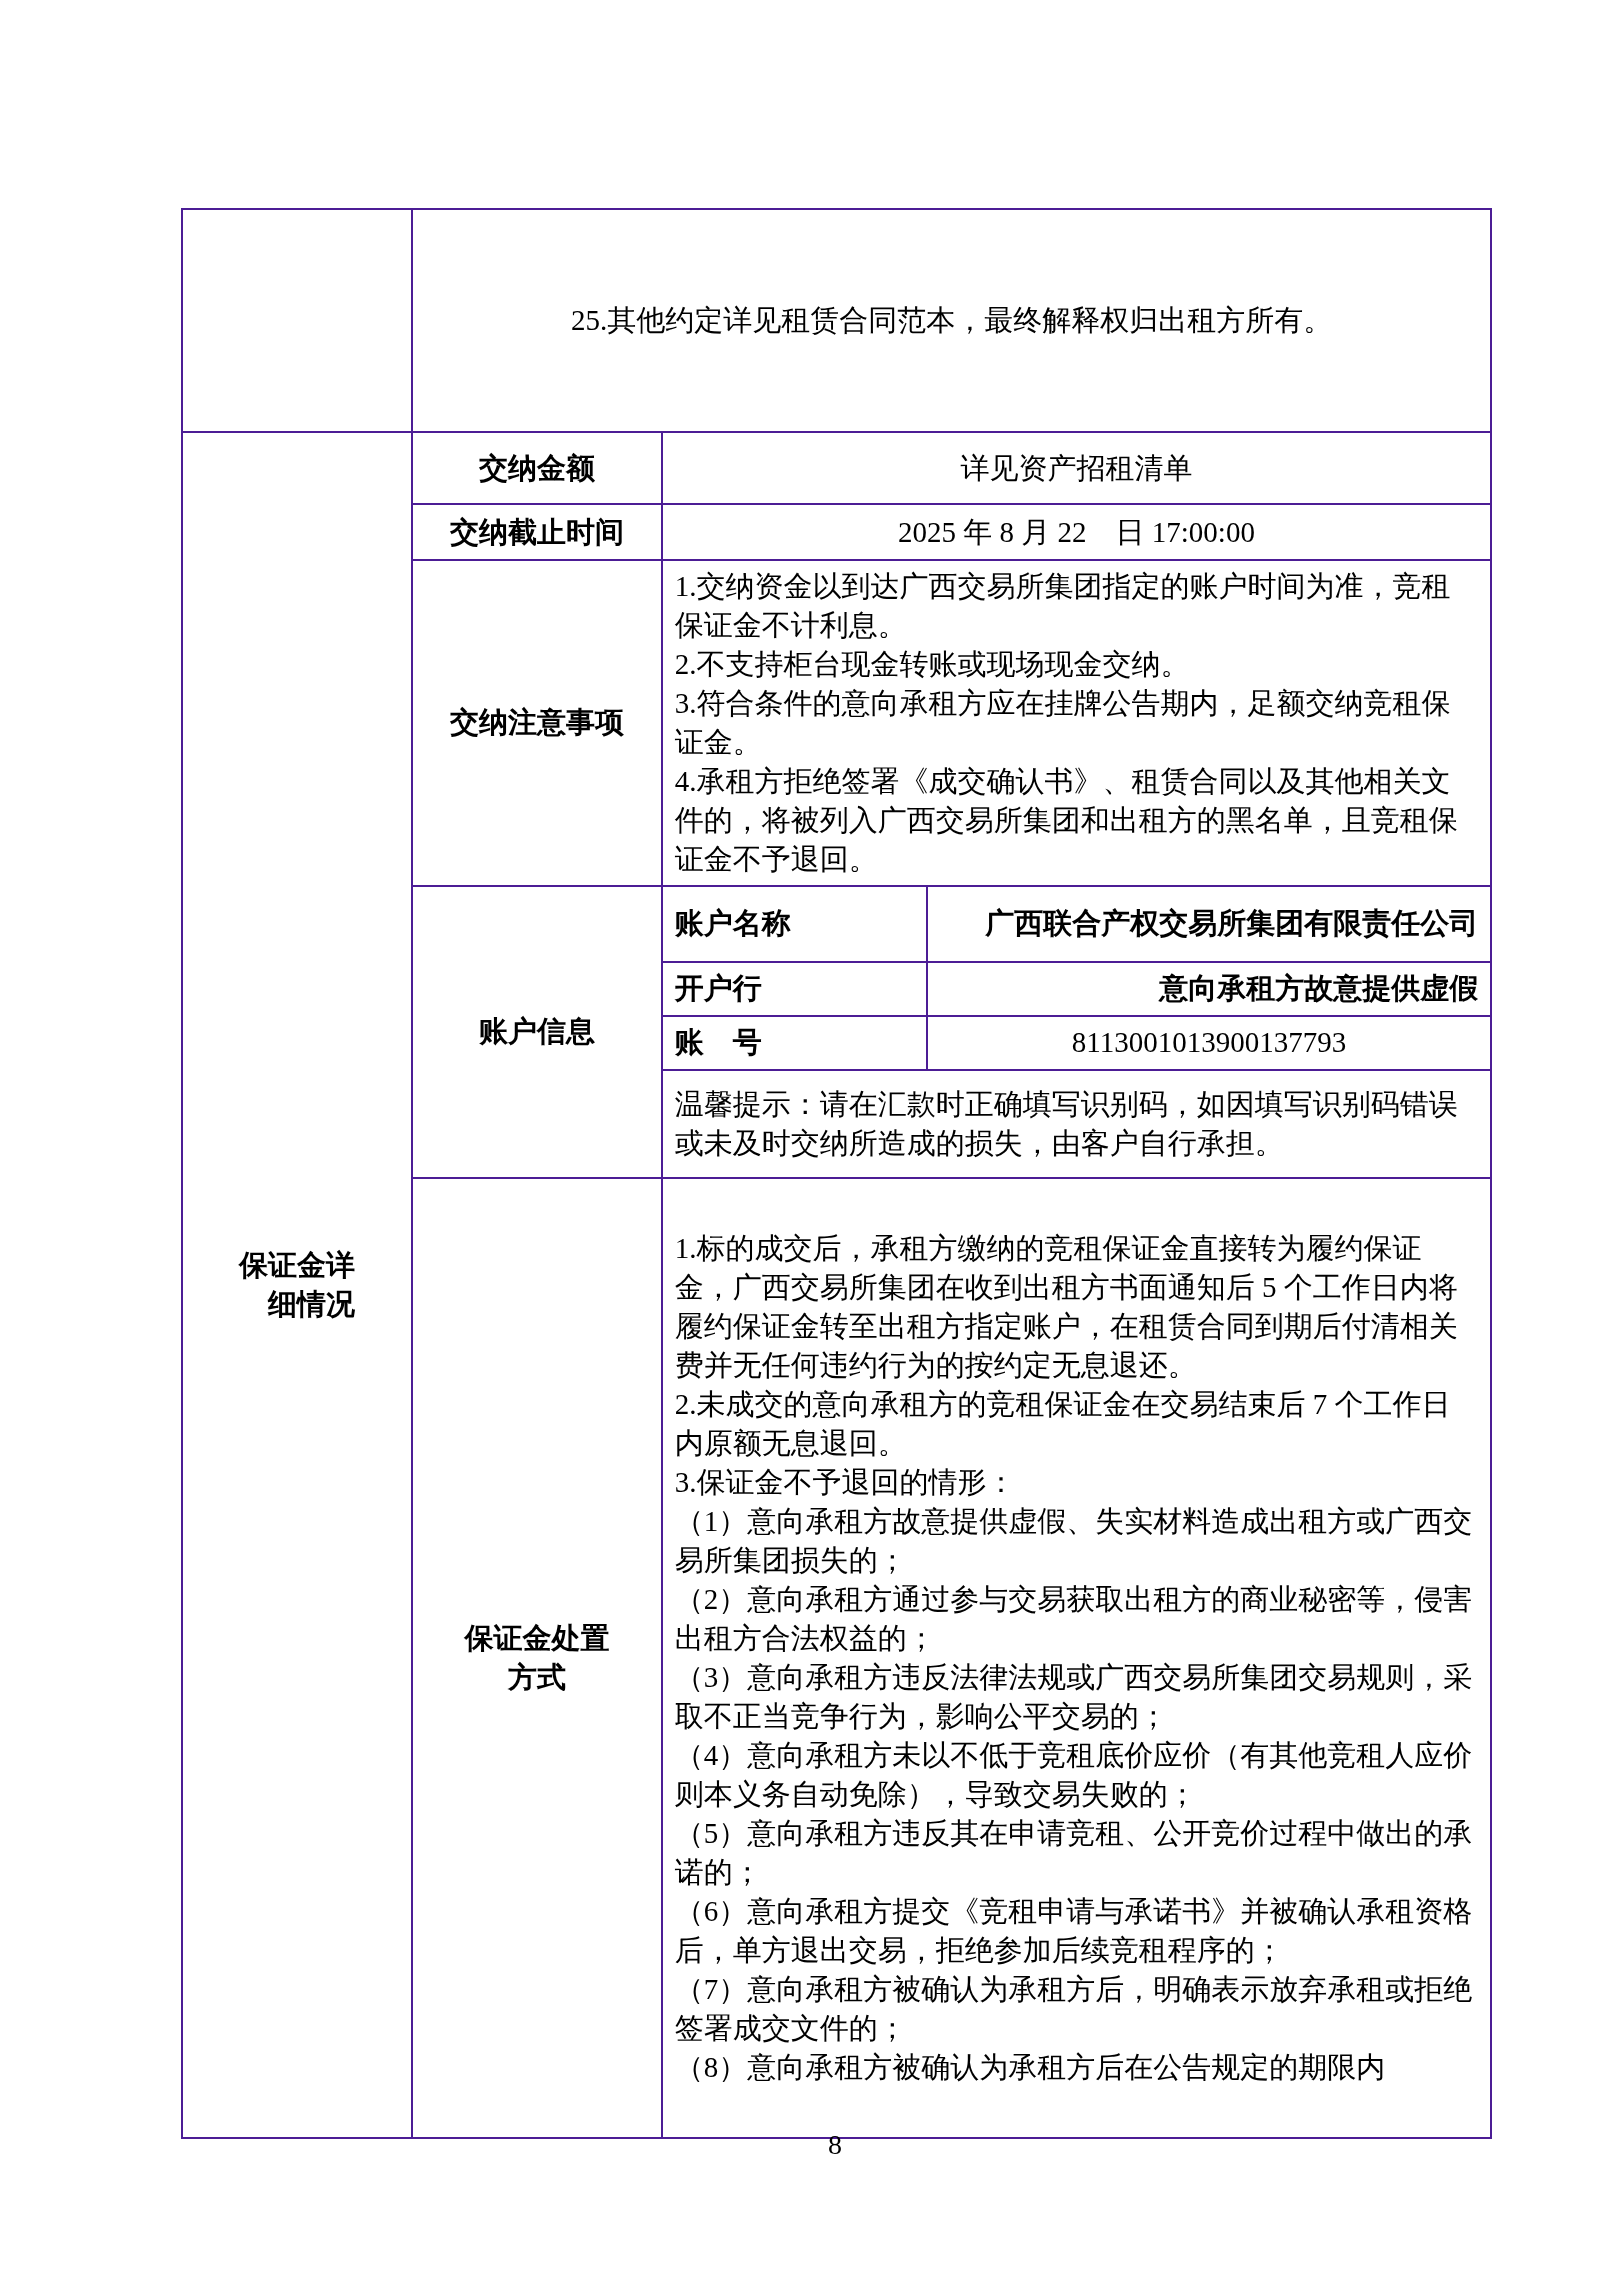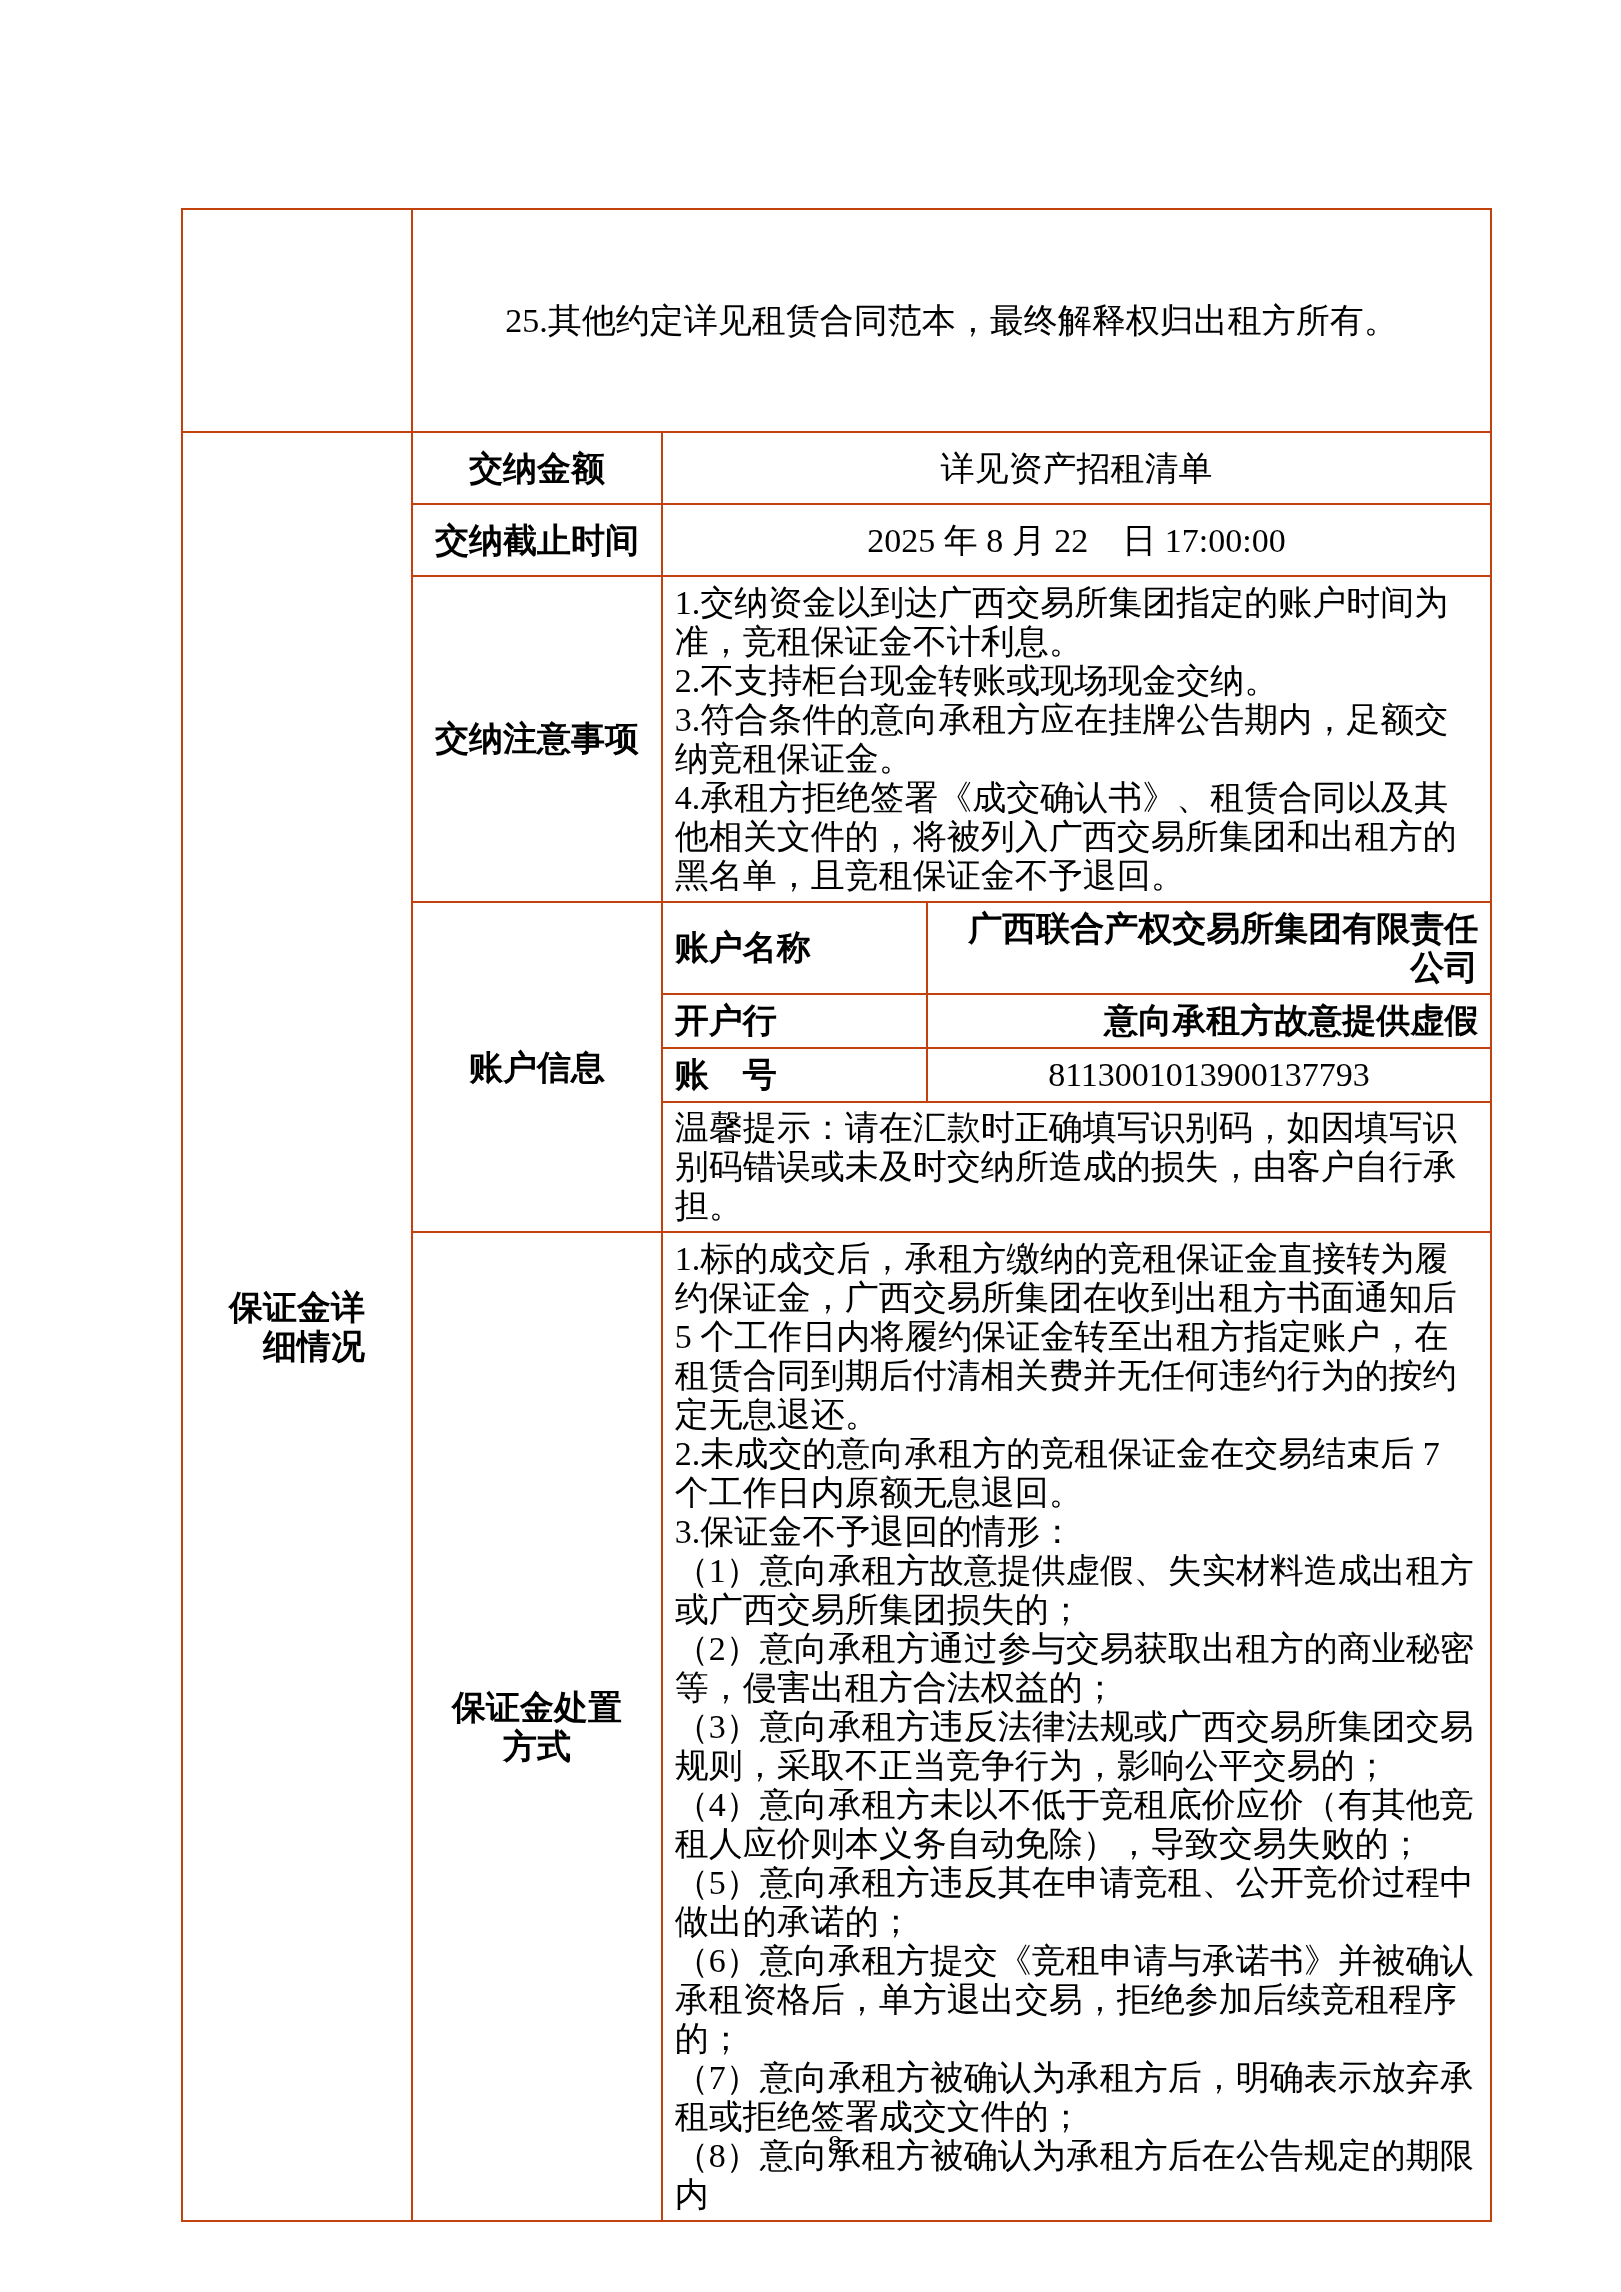"25.其他约定详见租赁合同范本，最终解释权归出租方所有。" table.doc-table td { border: 2px solid #c2410c -> 2px solid #4c1d95; font-size: 34px -> 29px }
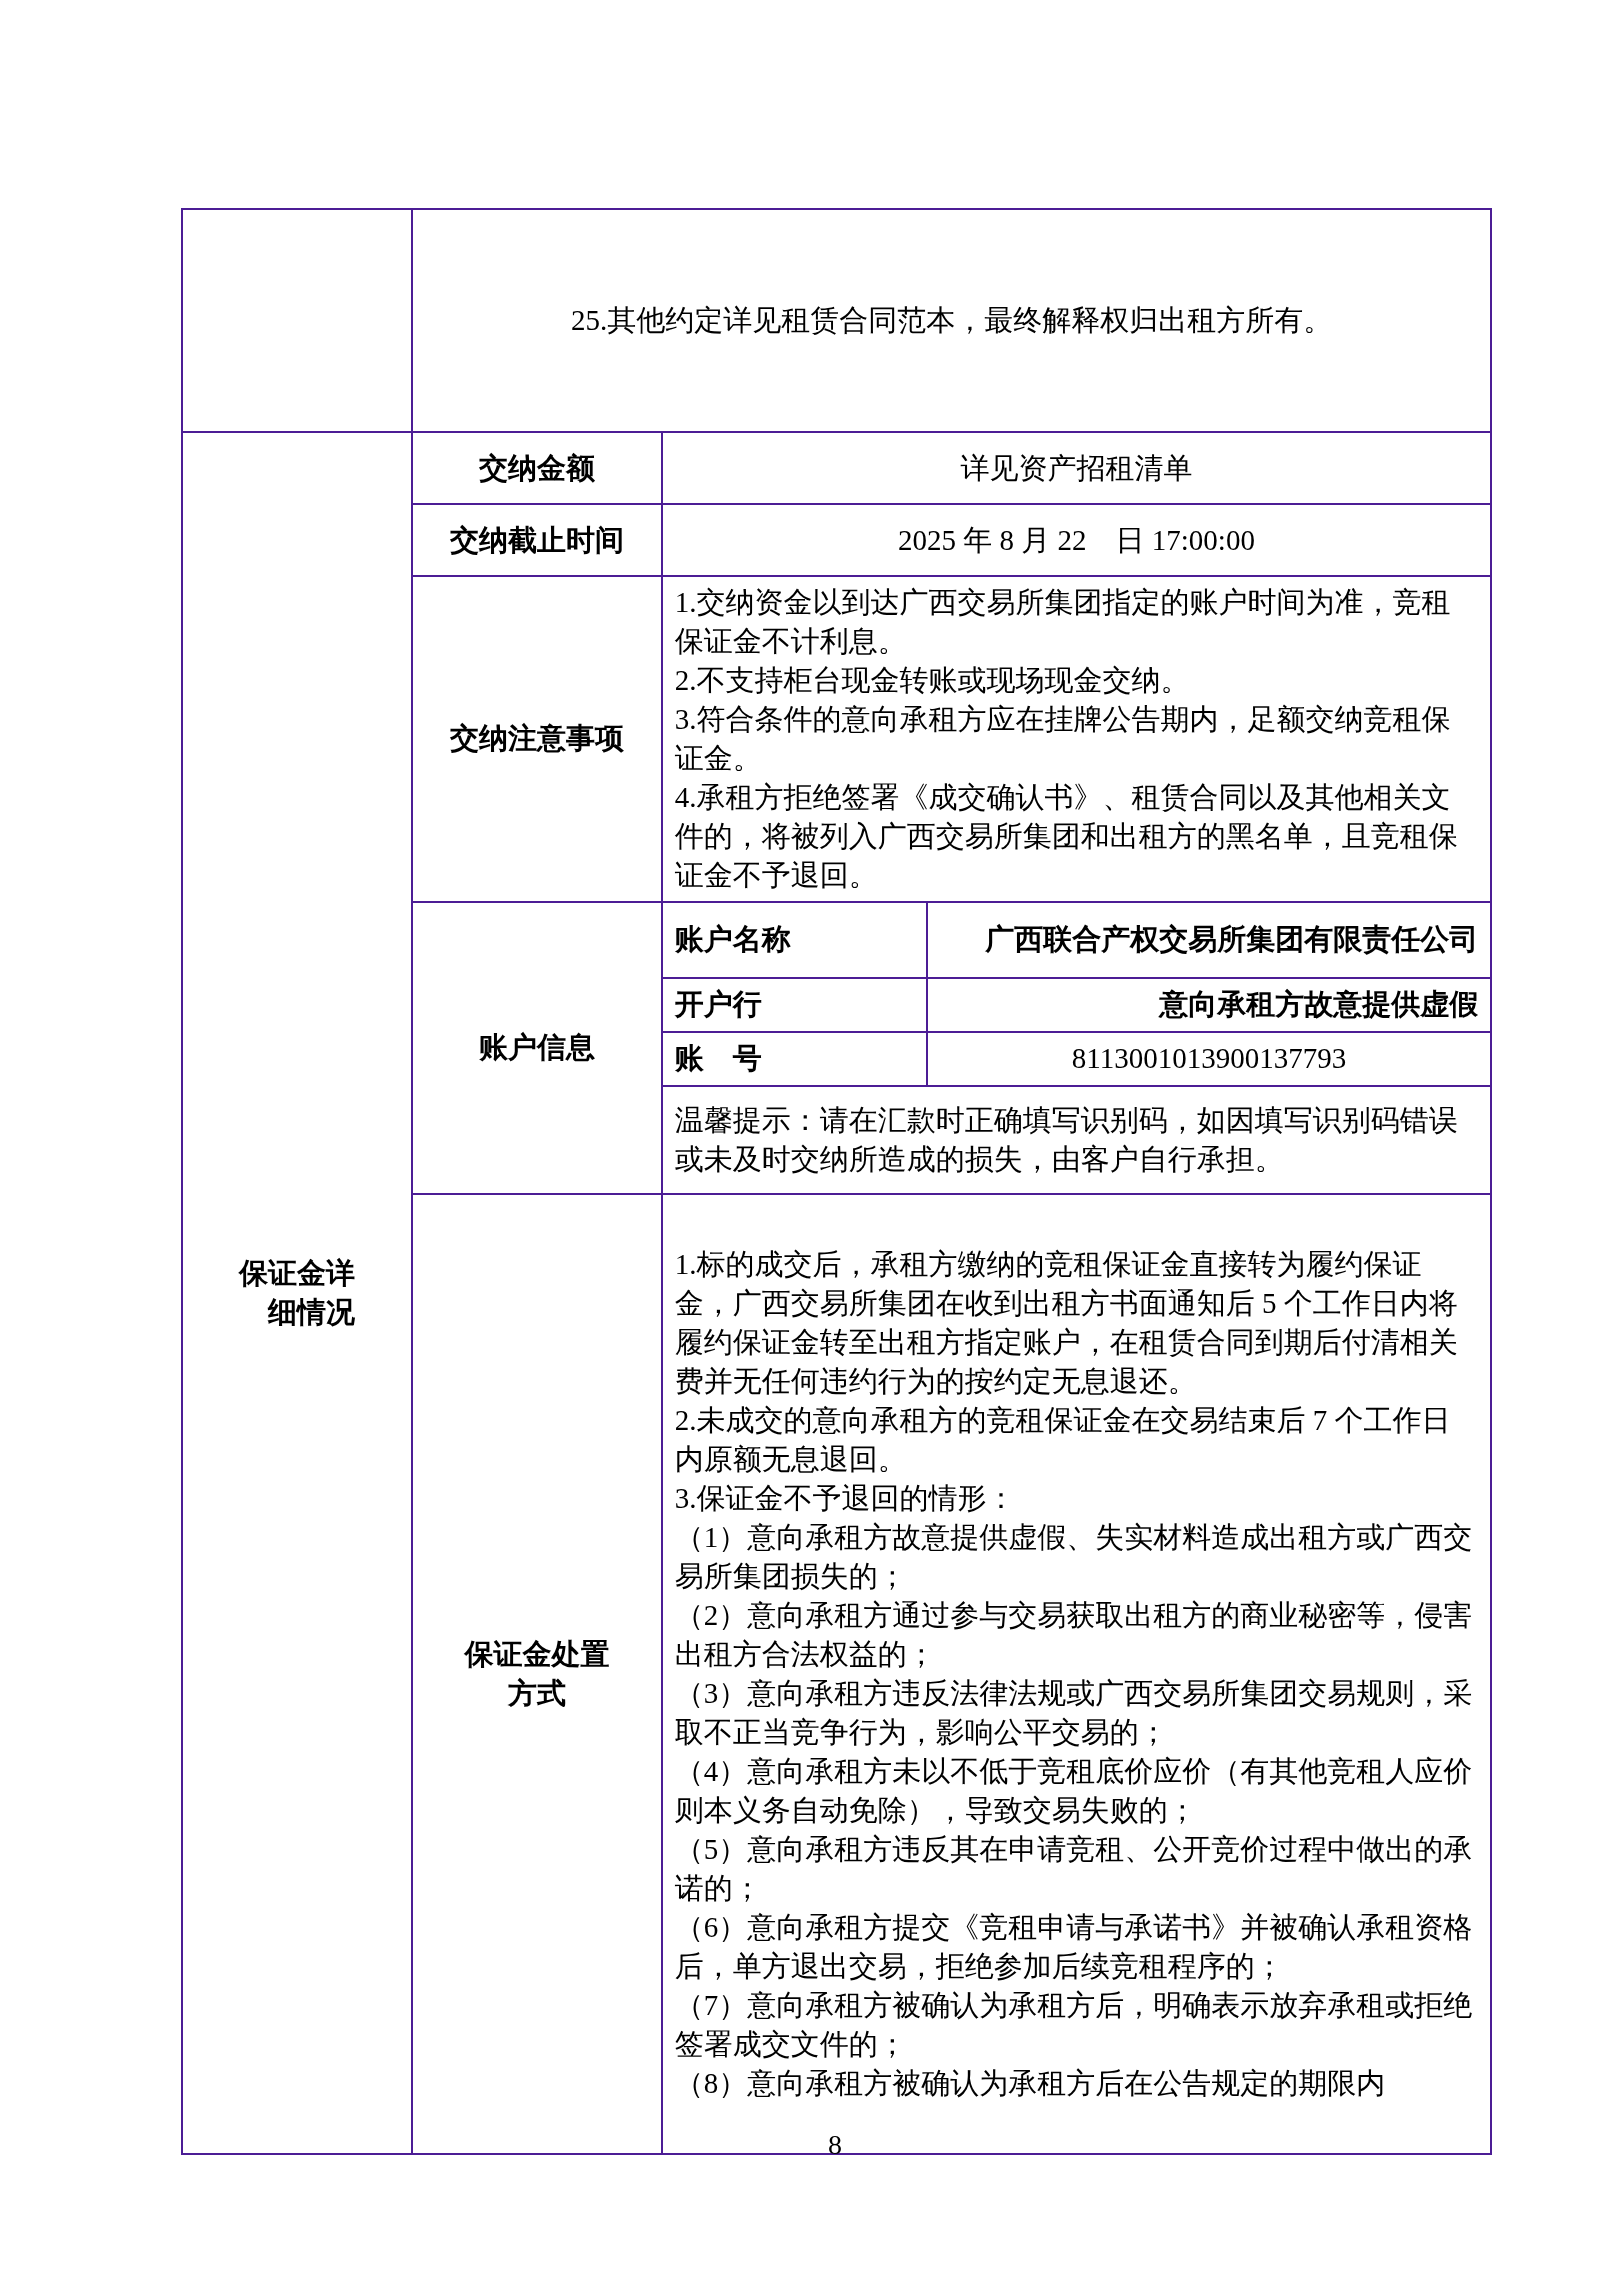"交纳截止时间" tr { height: 72px -> 56px }
